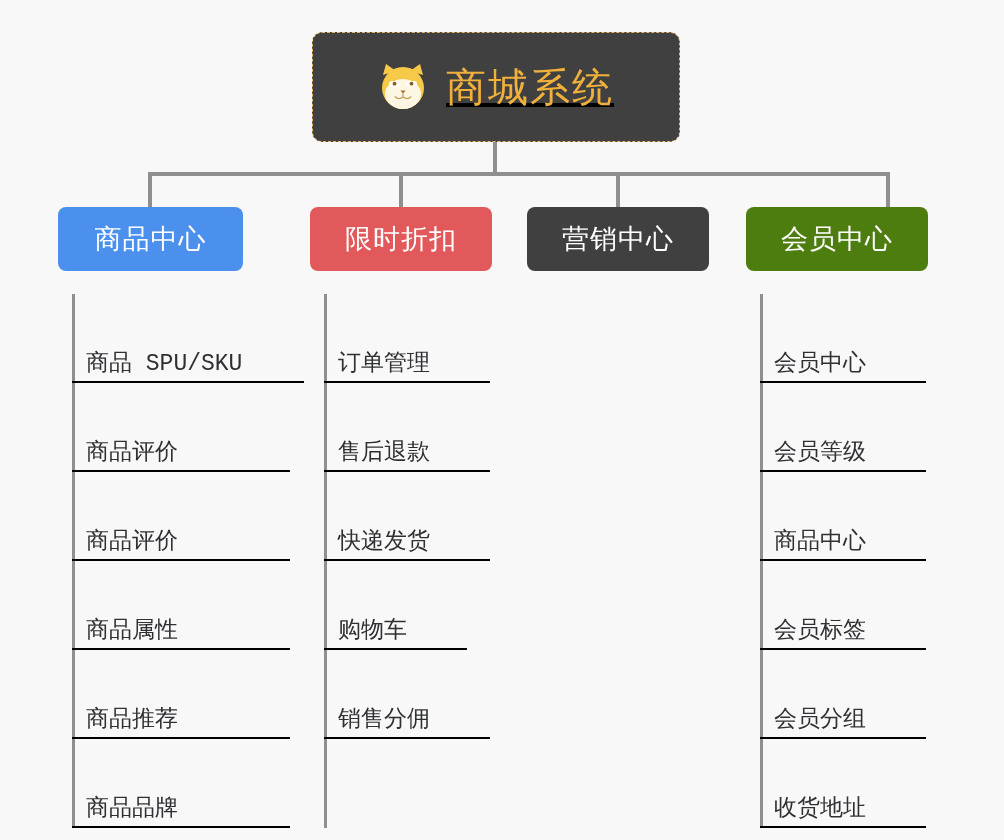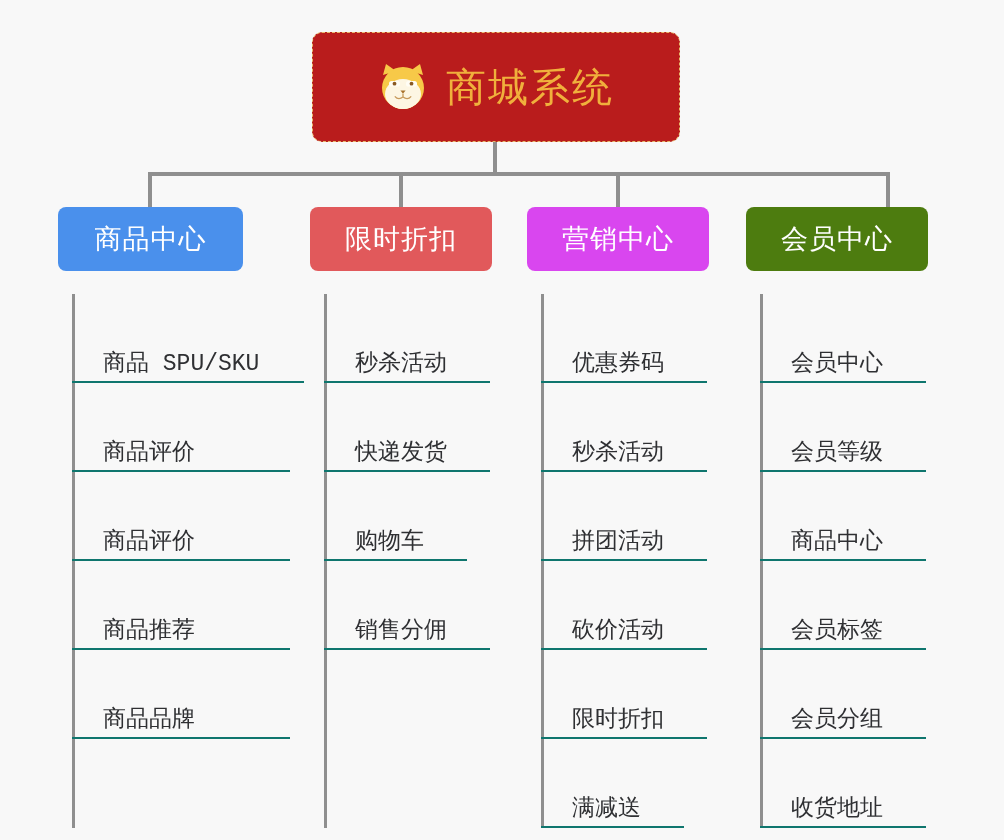"商城系统" .root-node { background: #b91c1c -> #404040; text-decoration: none -> underline }
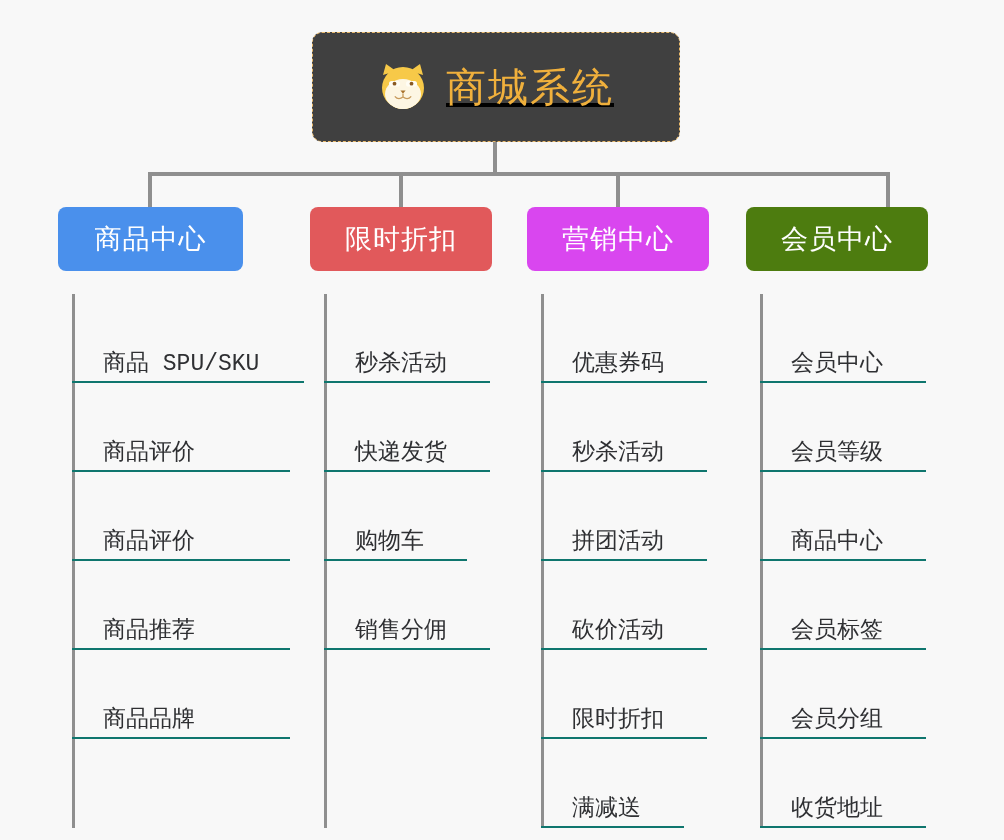"营销中心" div.branch-header { background: #d946ef -> #404040 }
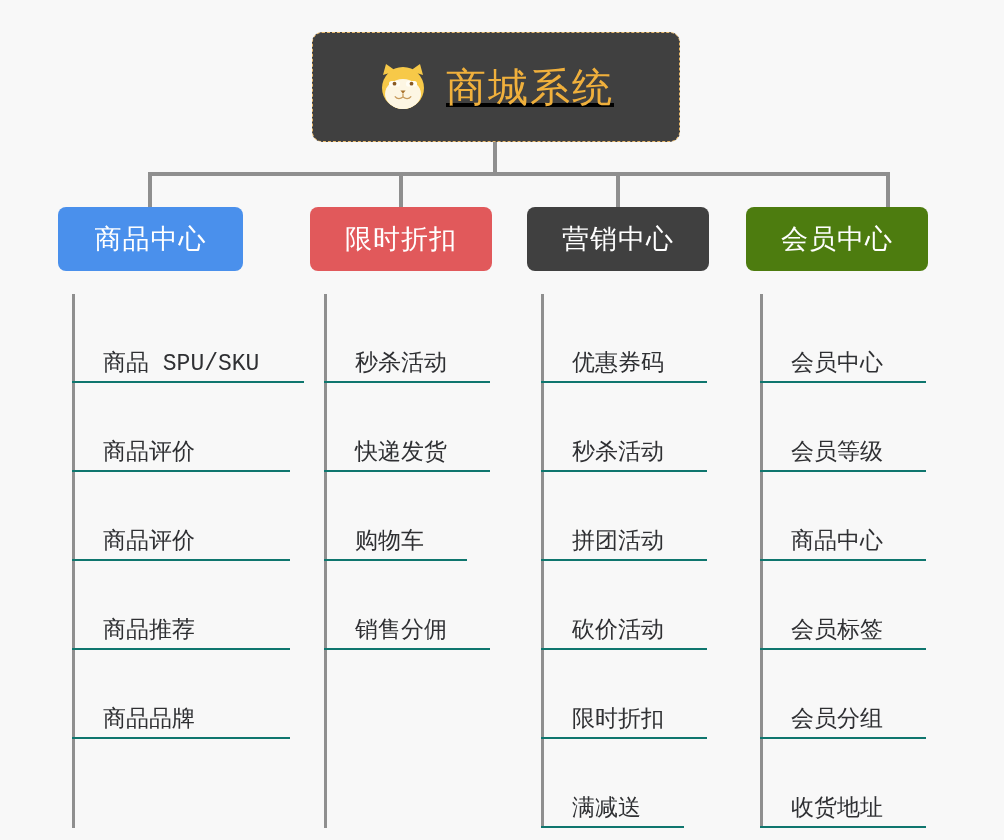"商品 SPU/SKU" .leaf { border-bottom: 2px solid #0f766e -> 2px solid #000000; padding-left: 31px -> 14px }
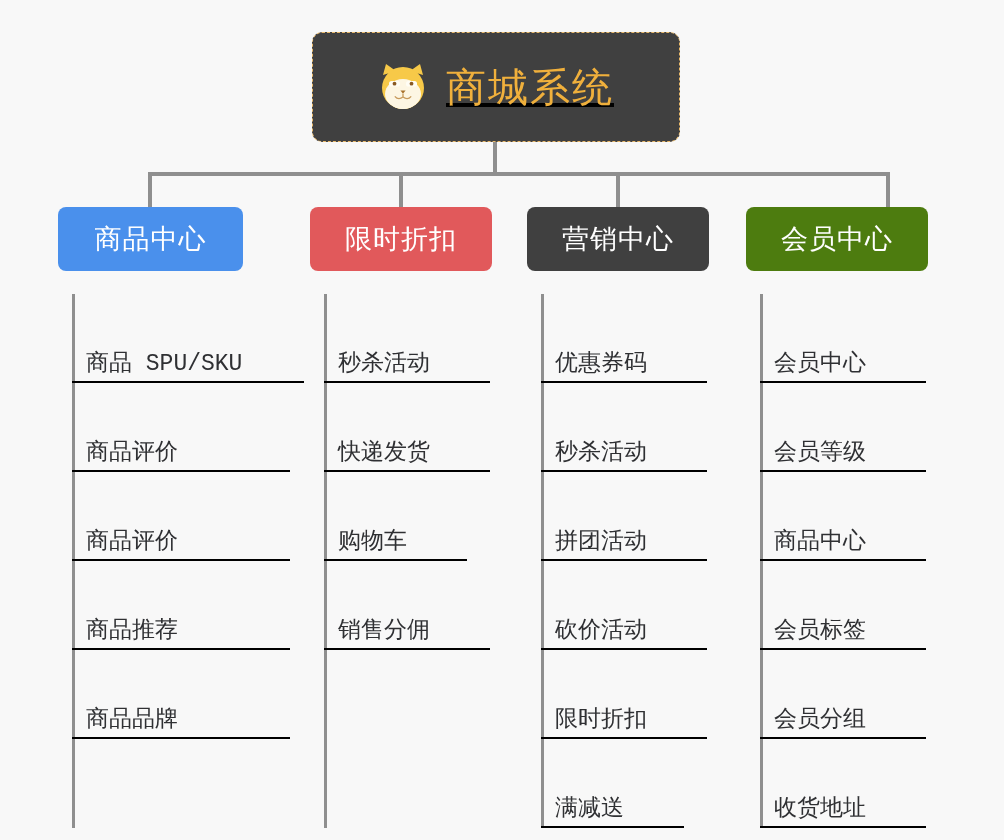"订单管理" div.leaf { html: none -> <div> <span>订单管理</span> </div> }
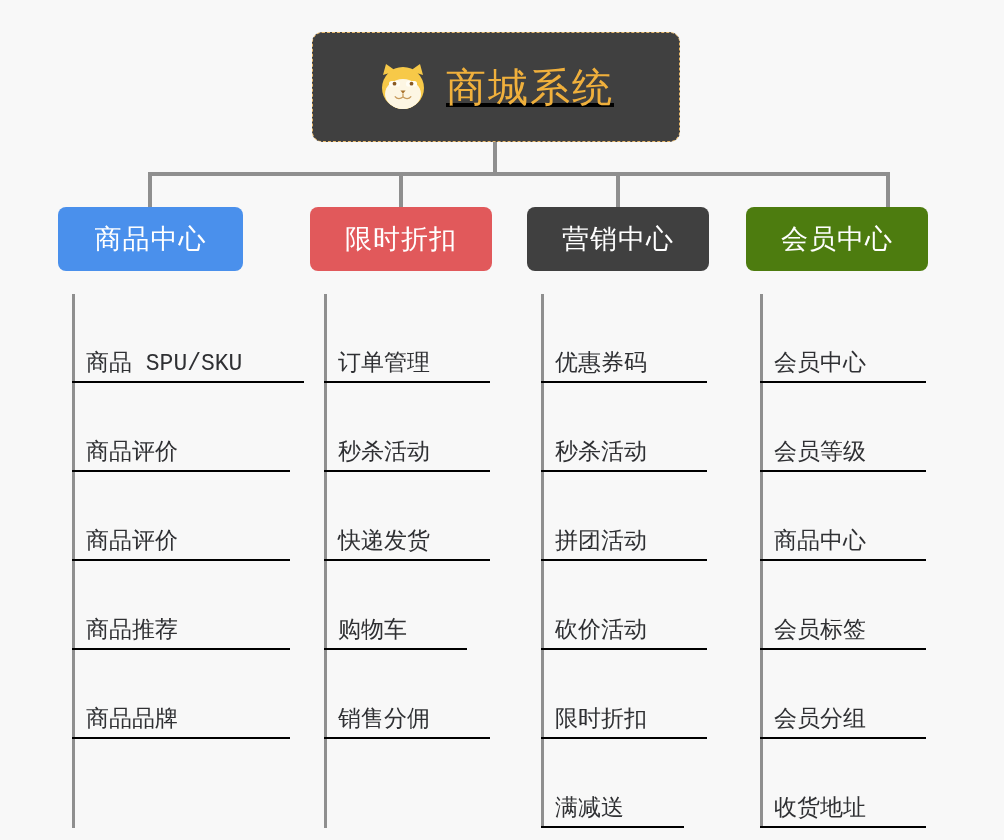"优惠券码" div.leaf-area { html: <div> <div></div> <div> <span>优惠券码</span> </div> <div> <span>秒杀活动</span> </div> <div> <span>拼团活动</span> </div> <div> <span>砍价活动</span> </div> <div> <span>限时折扣</span> </div> <div> <span>满减送</span> </div> </div> -> none }
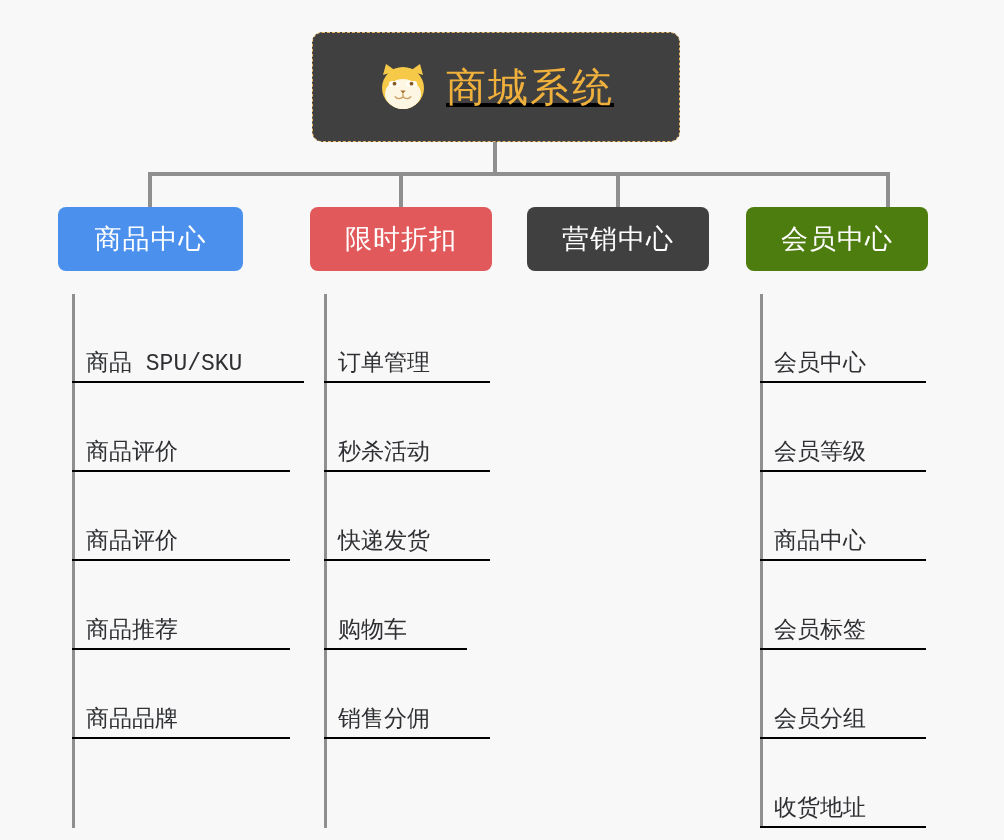"秒杀活动" span.leaf-label { text: 秒杀活动 -> 售后退款 }
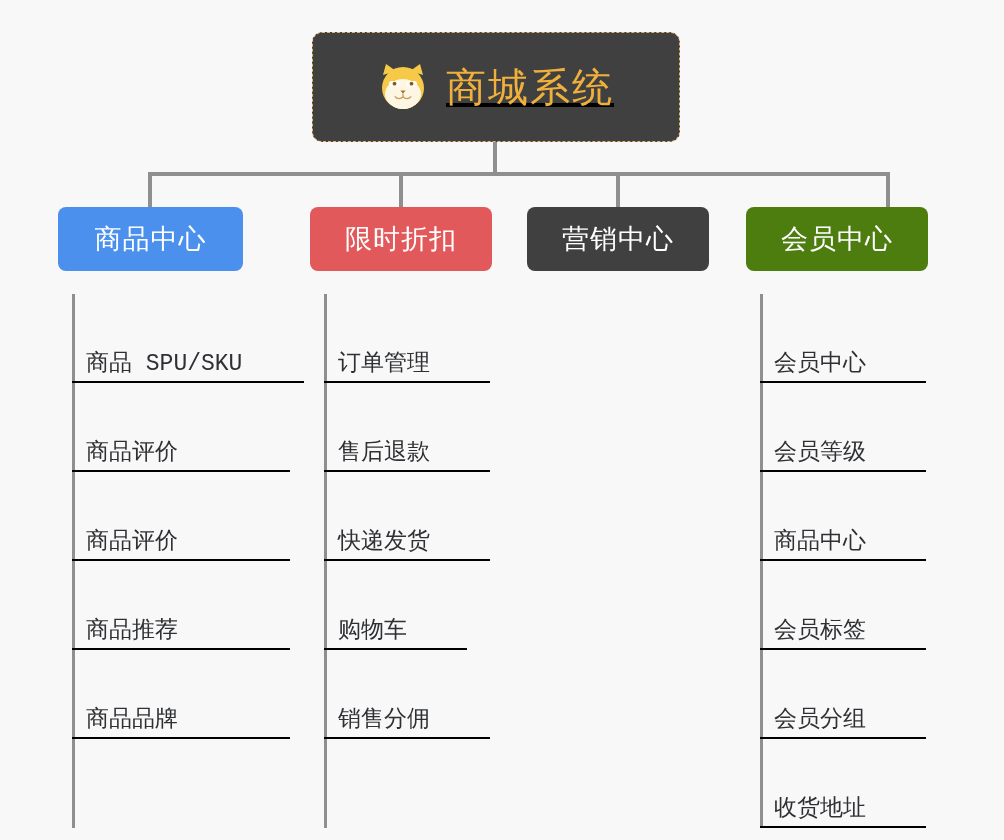"商品属性" div.leaf { html: none -> <div> <span>商品属性</span> </div> }
